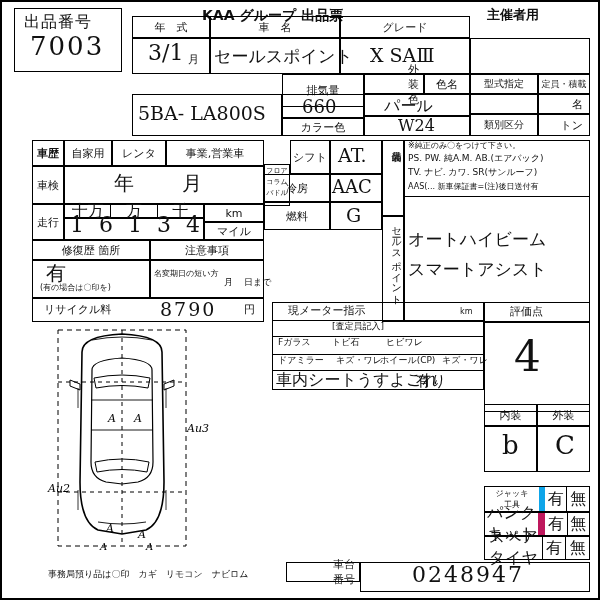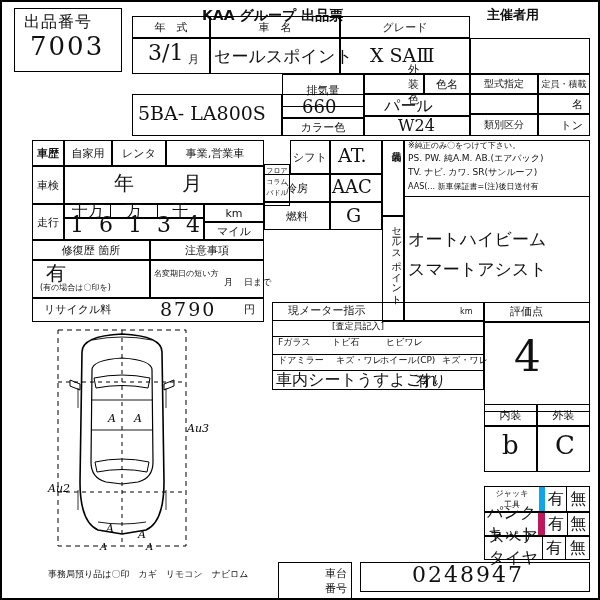"車台番号" div.bx { height: 38px -> 20px; left: 276px -> 284px }
